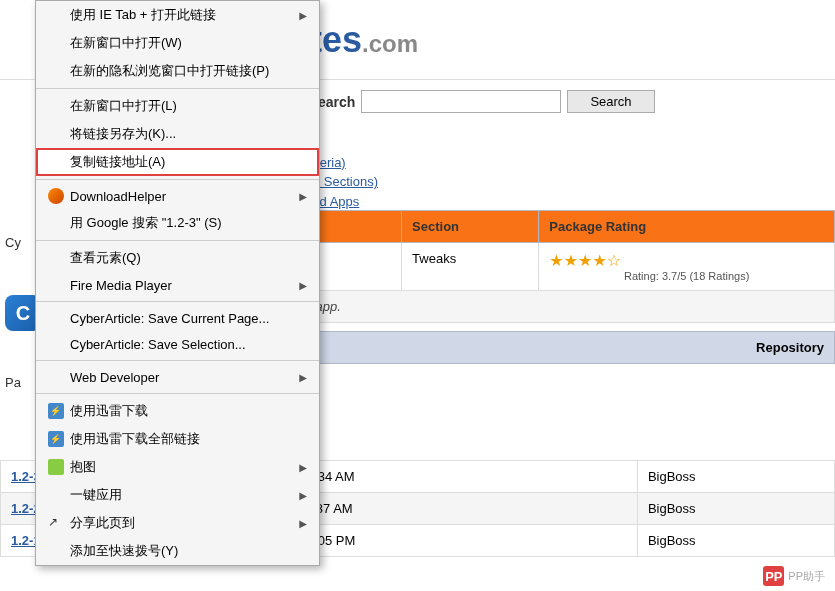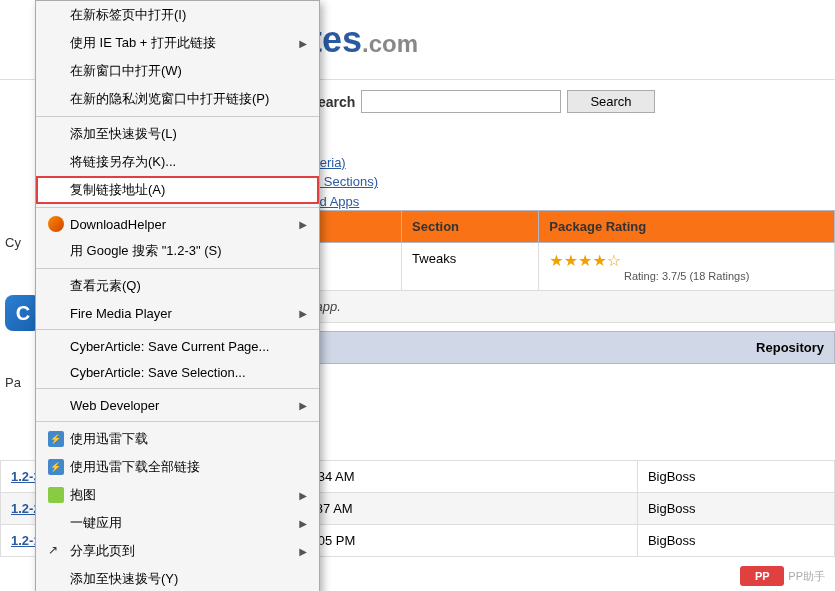"在新标签页中打开(I)" div.context-menu-item { html: <div> <span></span> <span>在新标签页中打开(I)</span> </div> -> none }
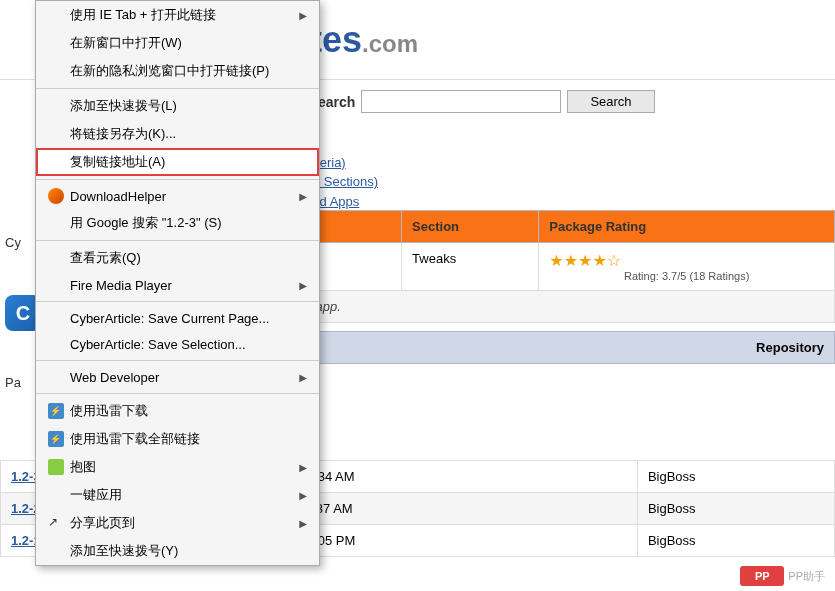"添加至快速拨号(L)" span.item-text { text: 添加至快速拨号 -> 在新窗口中打开 }
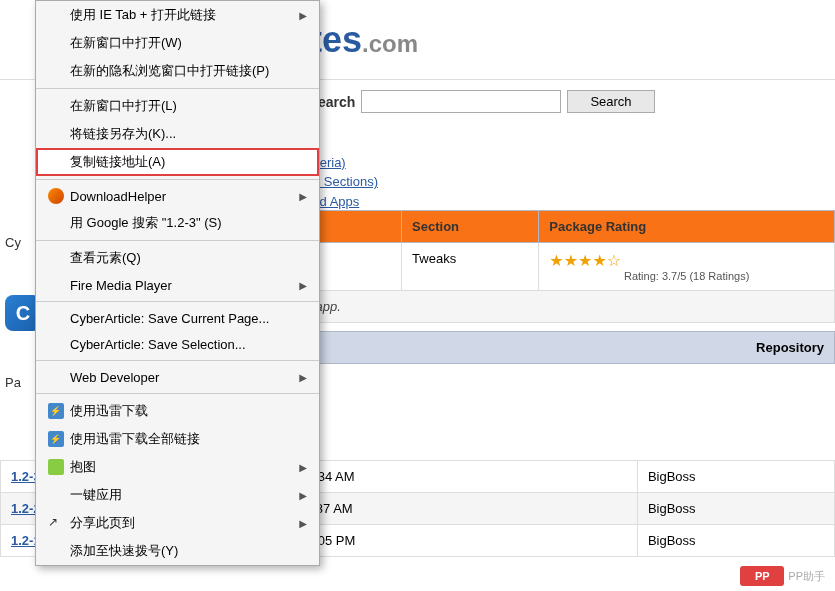"PP" .watermark-icon { font-size: 11px -> 13px; width: 44px -> 21px }
